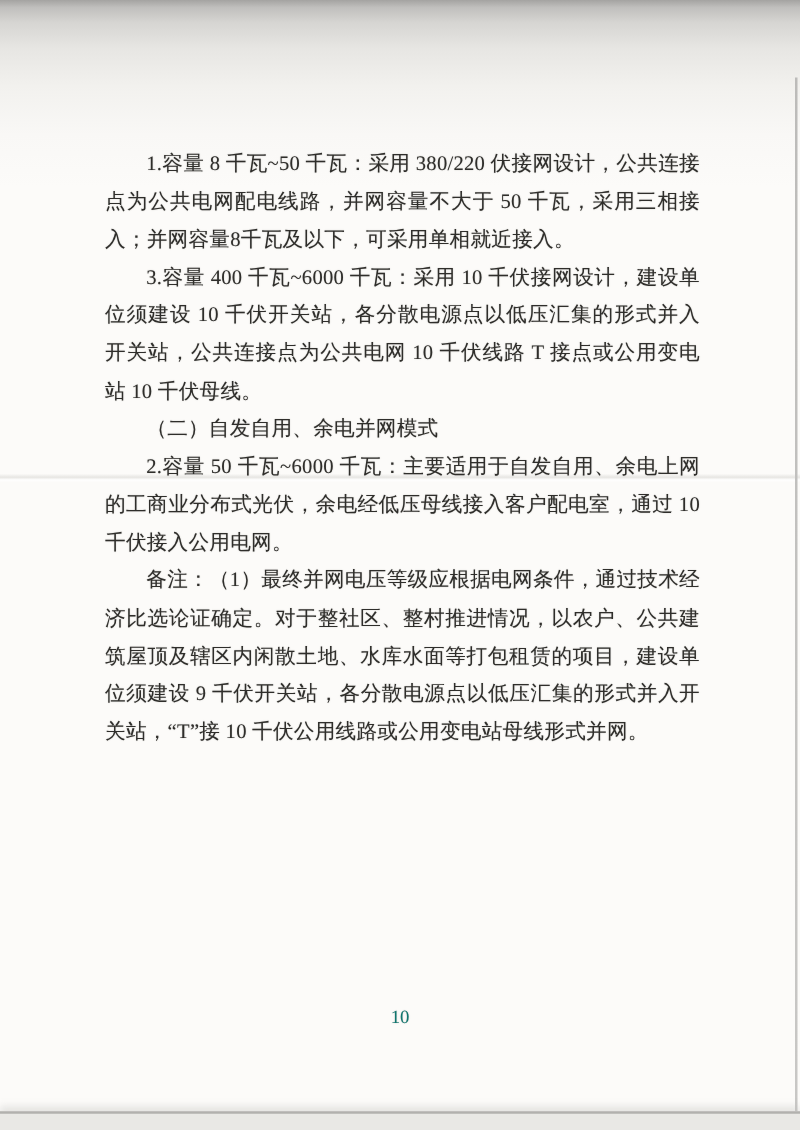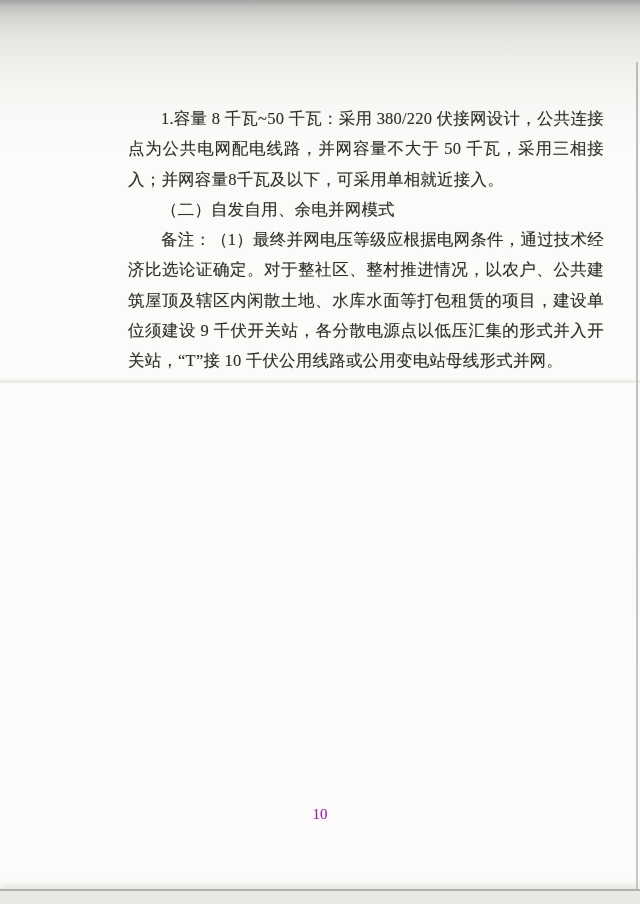"1.容量 8 千瓦~50 千瓦：采用 380/220" .doc-body { margin-left: 44px -> none; top: 104px -> 116px }
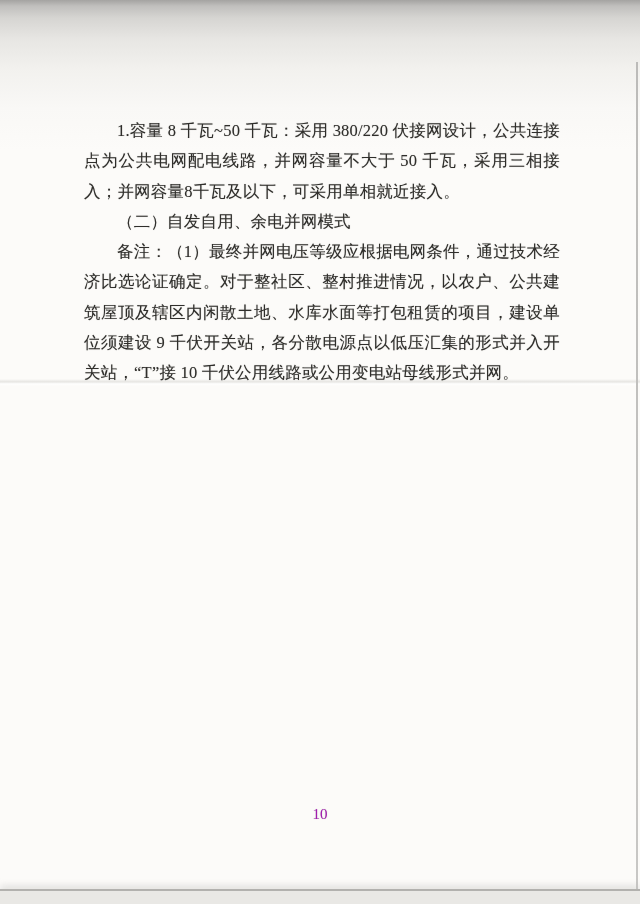"3.容量 400 千瓦~6000 千瓦：采用 10" p.para { html: none -> <p>3.容量 400 千瓦~6000 千瓦：采用 10 千伏接网设计，建设单位须建设 10 千伏开关站，各分散电源点以低压汇集的形式并入开关站，公共连接点为公共电网 10 千伏线路 T 接点或公用变电站 10 千伏母线。</p> }
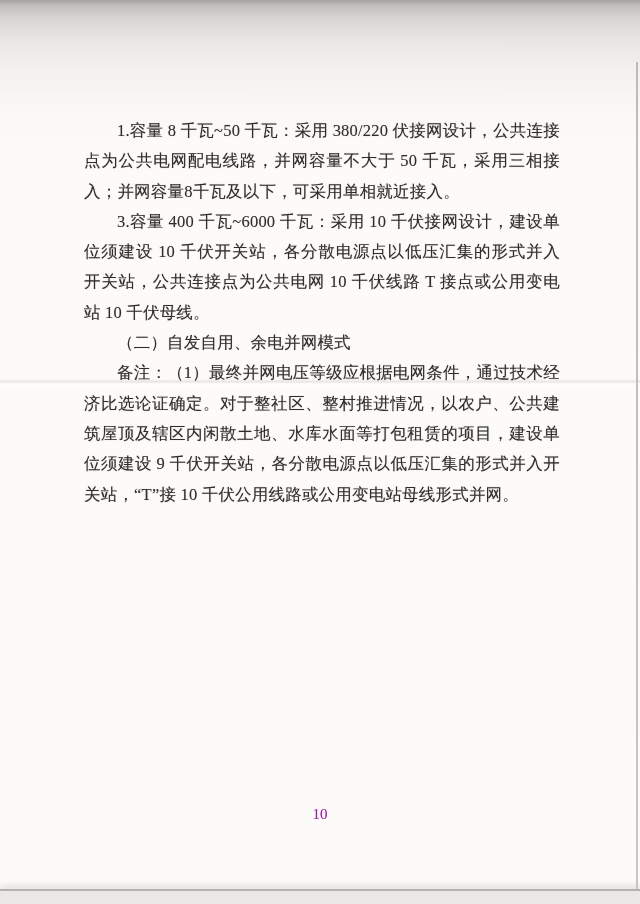"2.容量 50 千瓦~6000" p.para { html: none -> <p>2.容量 50 千瓦~6000 千瓦：主要适用于自发自用、余电上网的工商业分布式光伏，余电经低压母线接入客户配电室，通过 10 千伏接入公用电网。</p> }
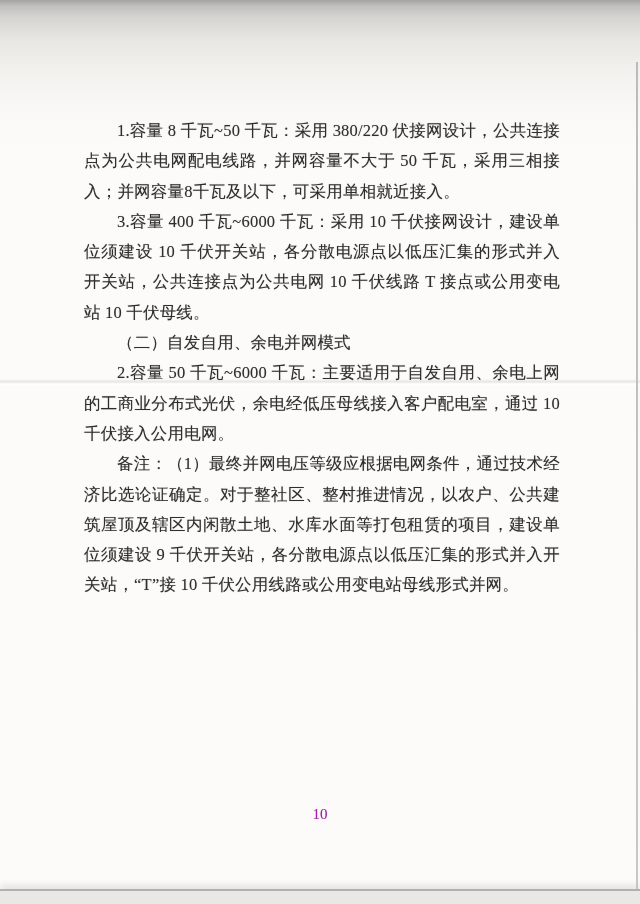"10" .page-number { color: #a21caf -> #0f766e }
